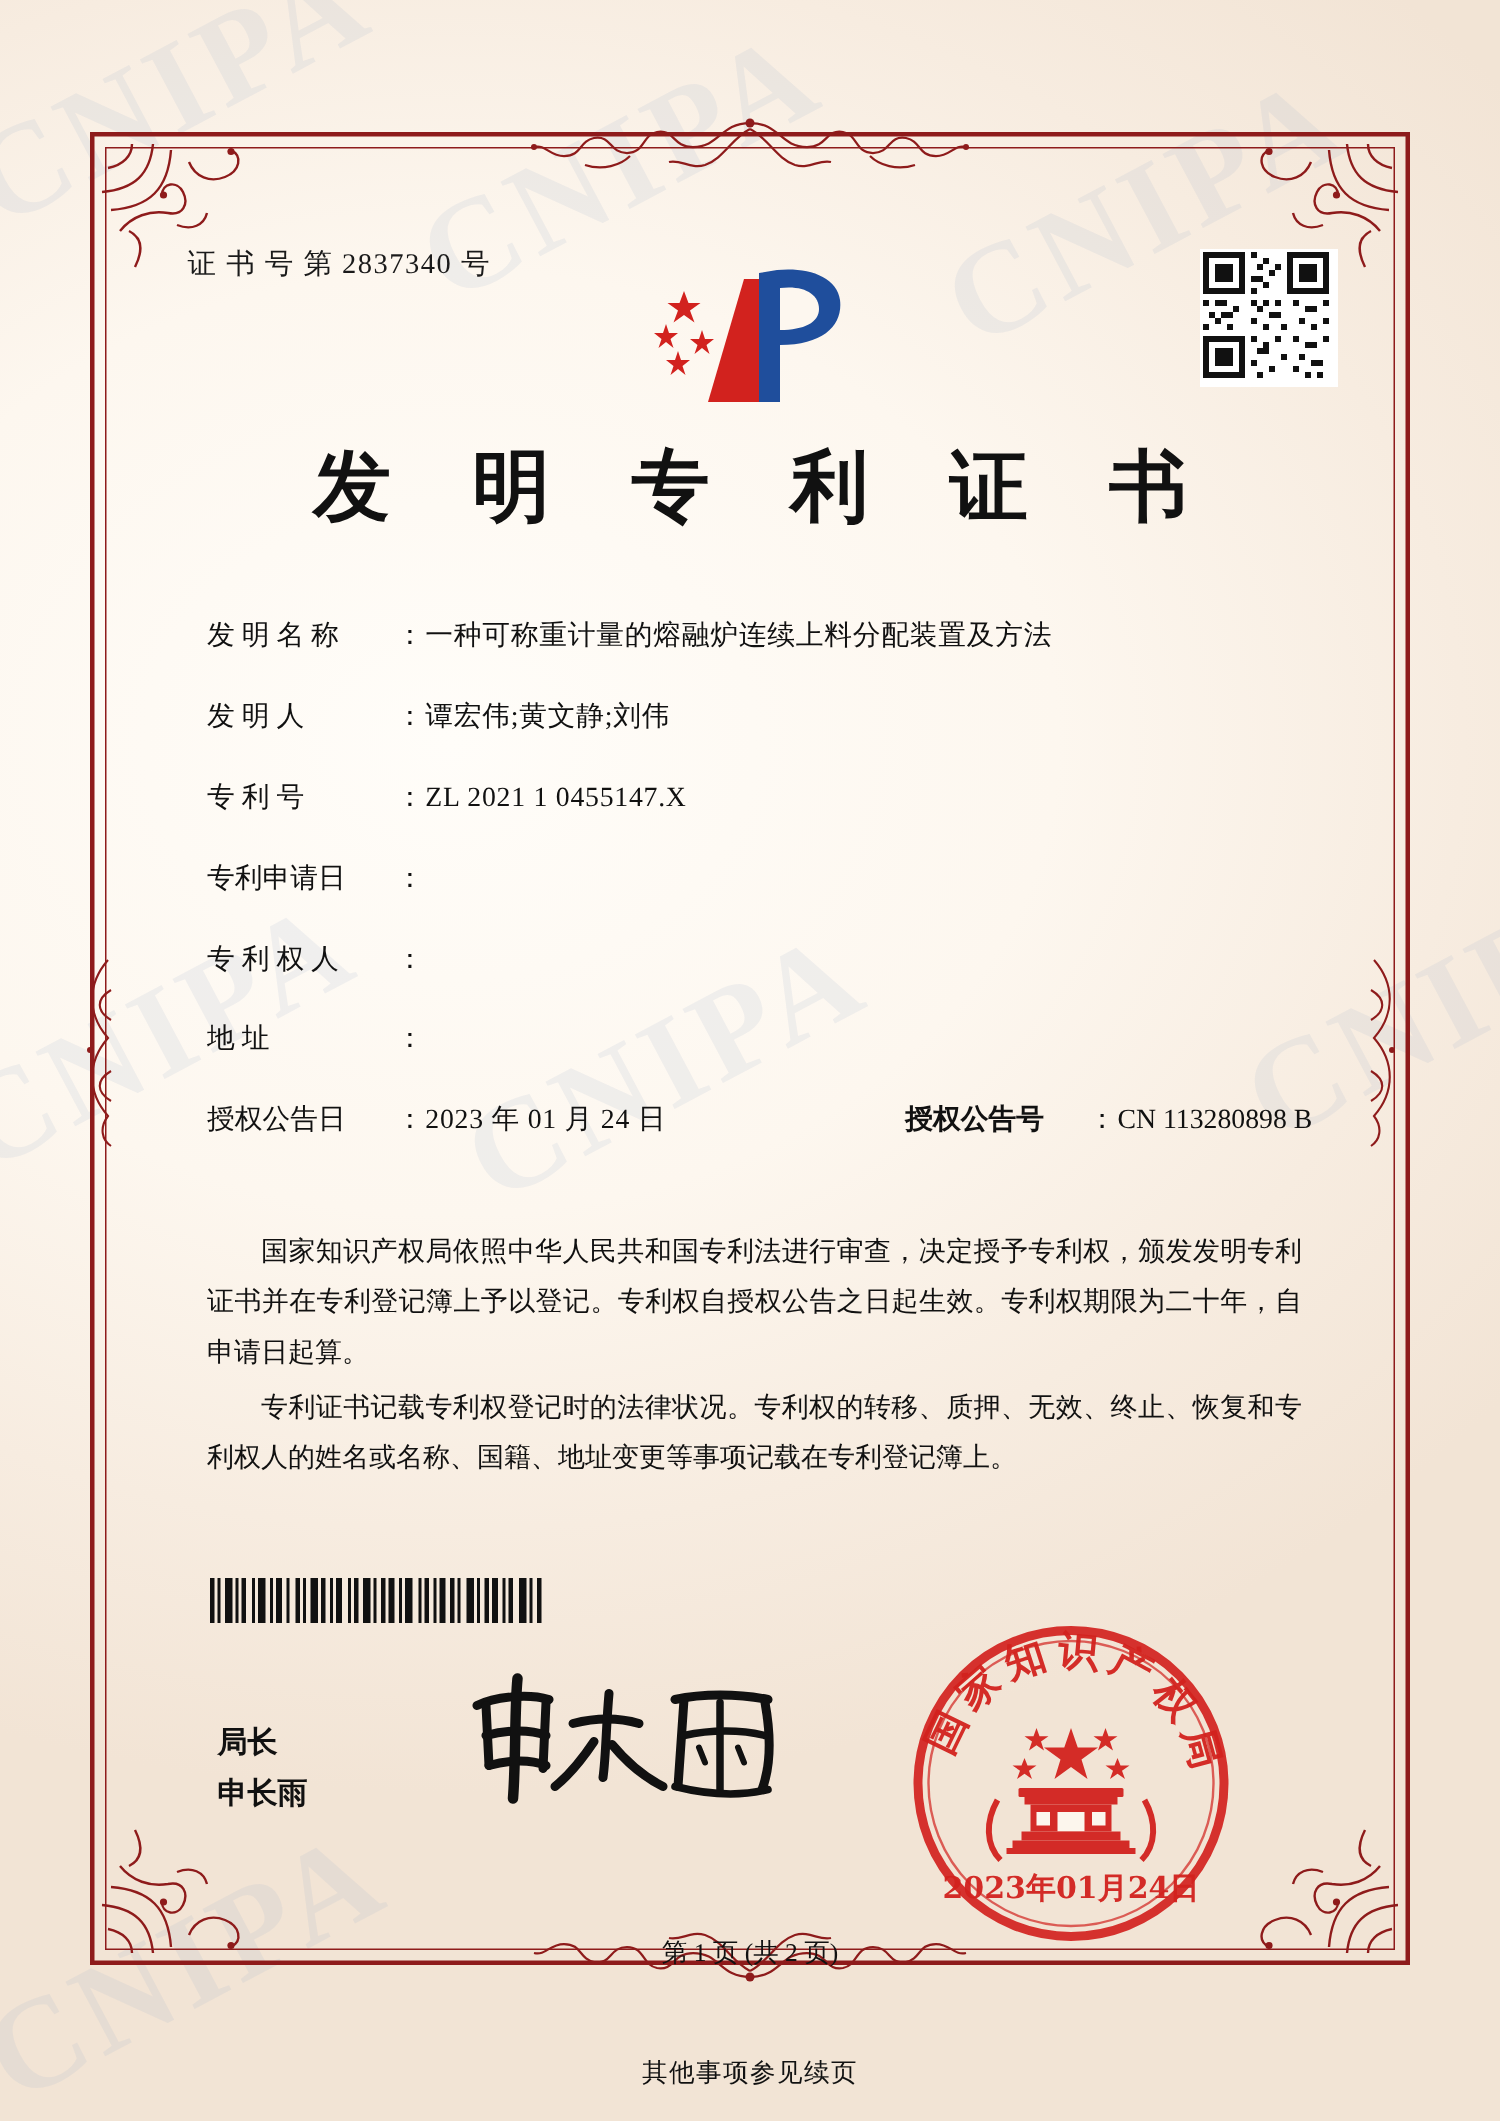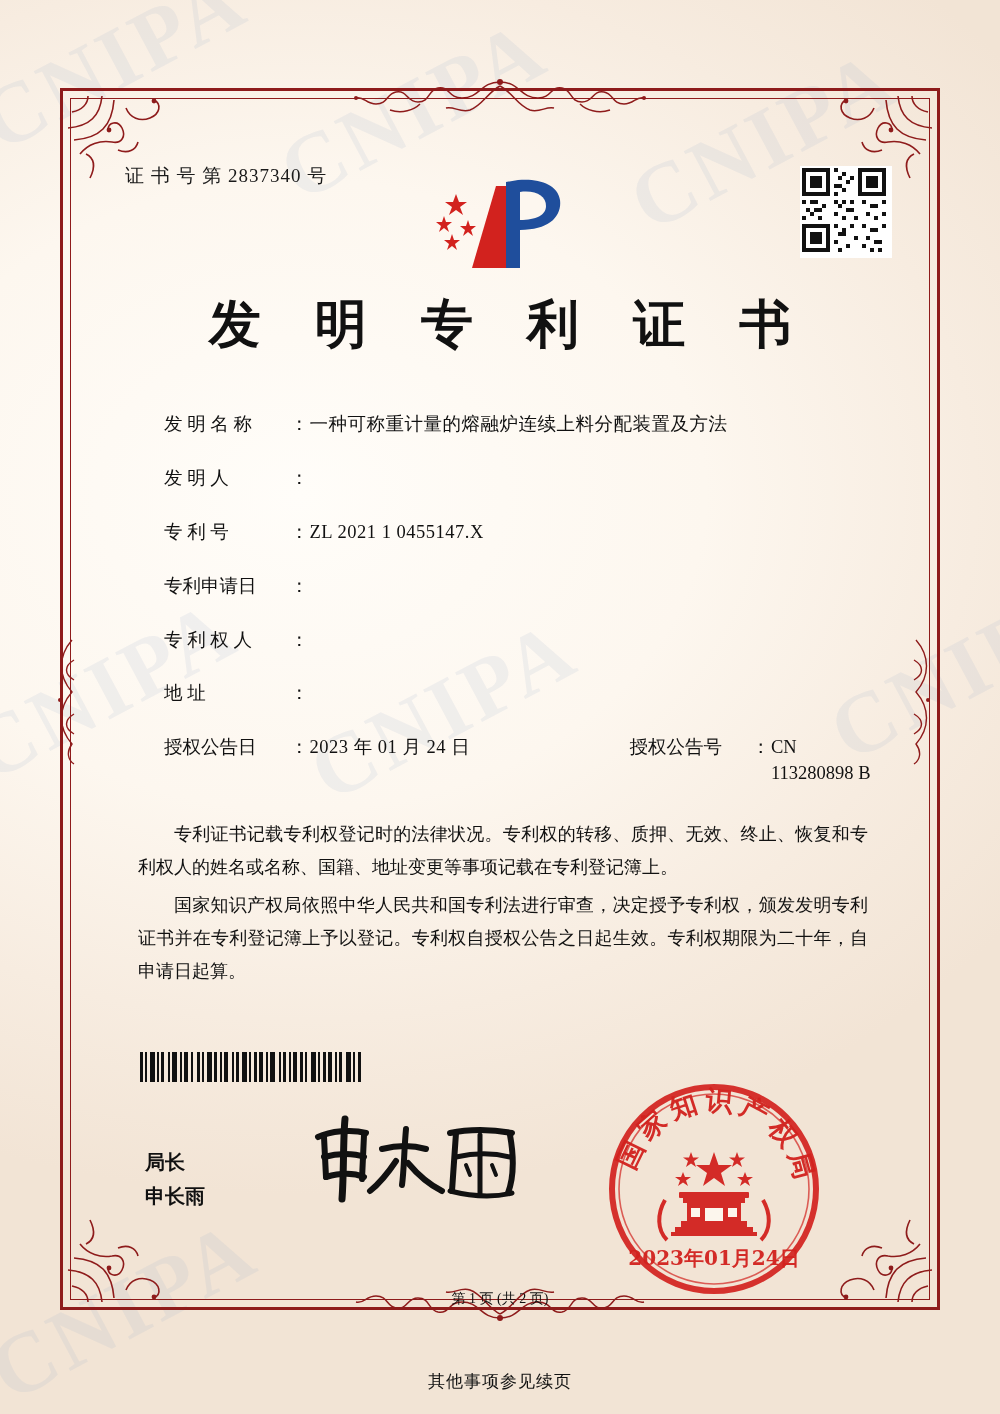"发 明 名 称" .f-label { margin-left: 26px -> none }
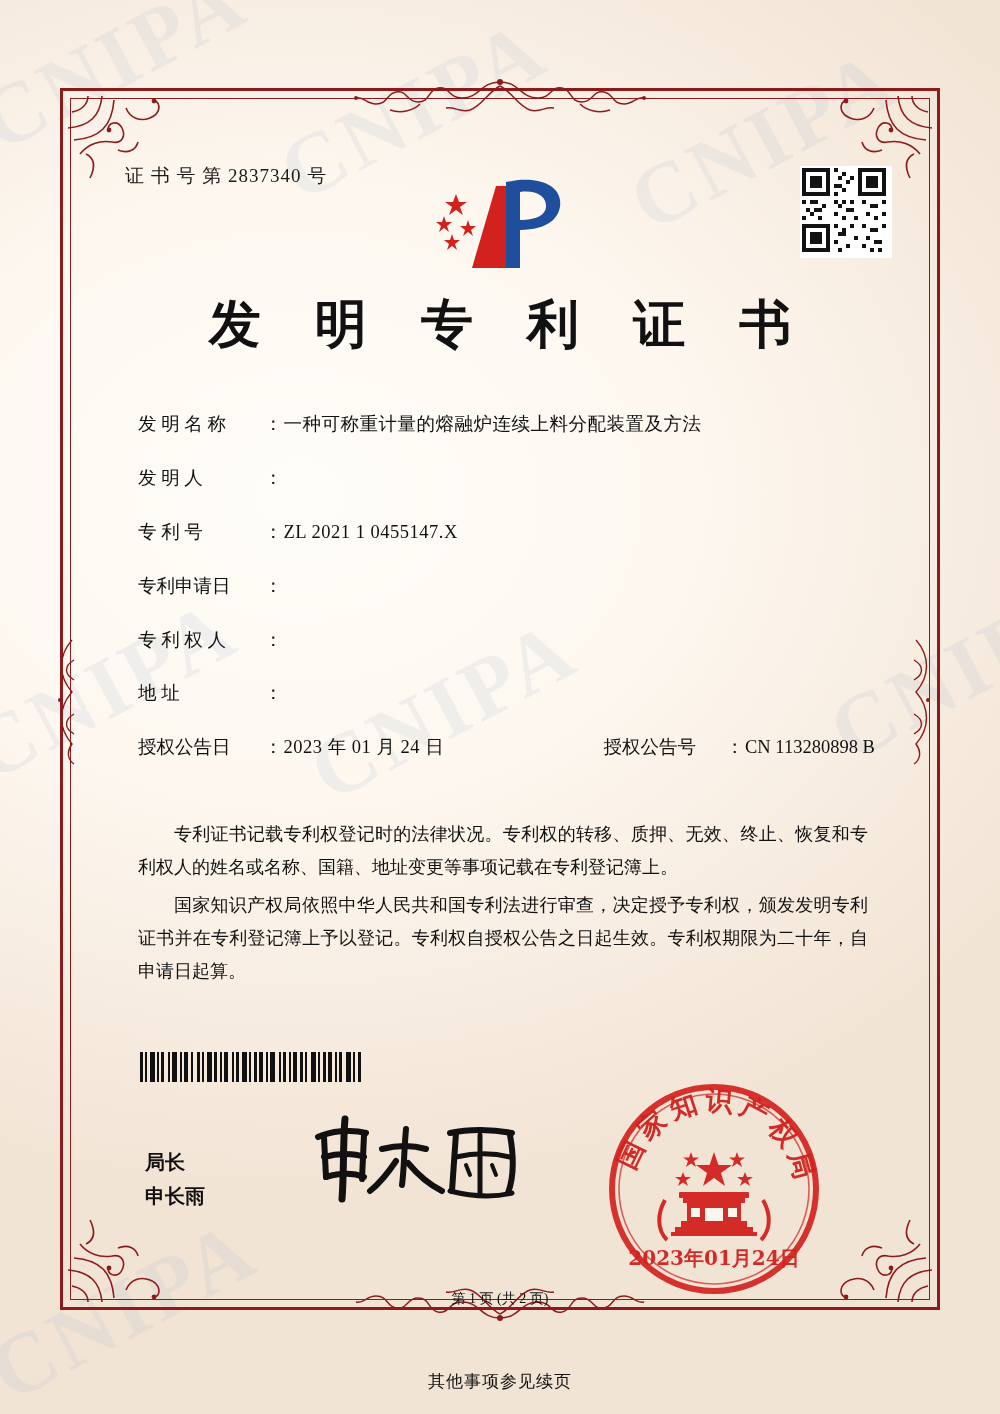"谭宏伟;黄文静;刘伟" span.f-value { html: none -> <span>谭宏伟;黄文静;刘伟</span> }
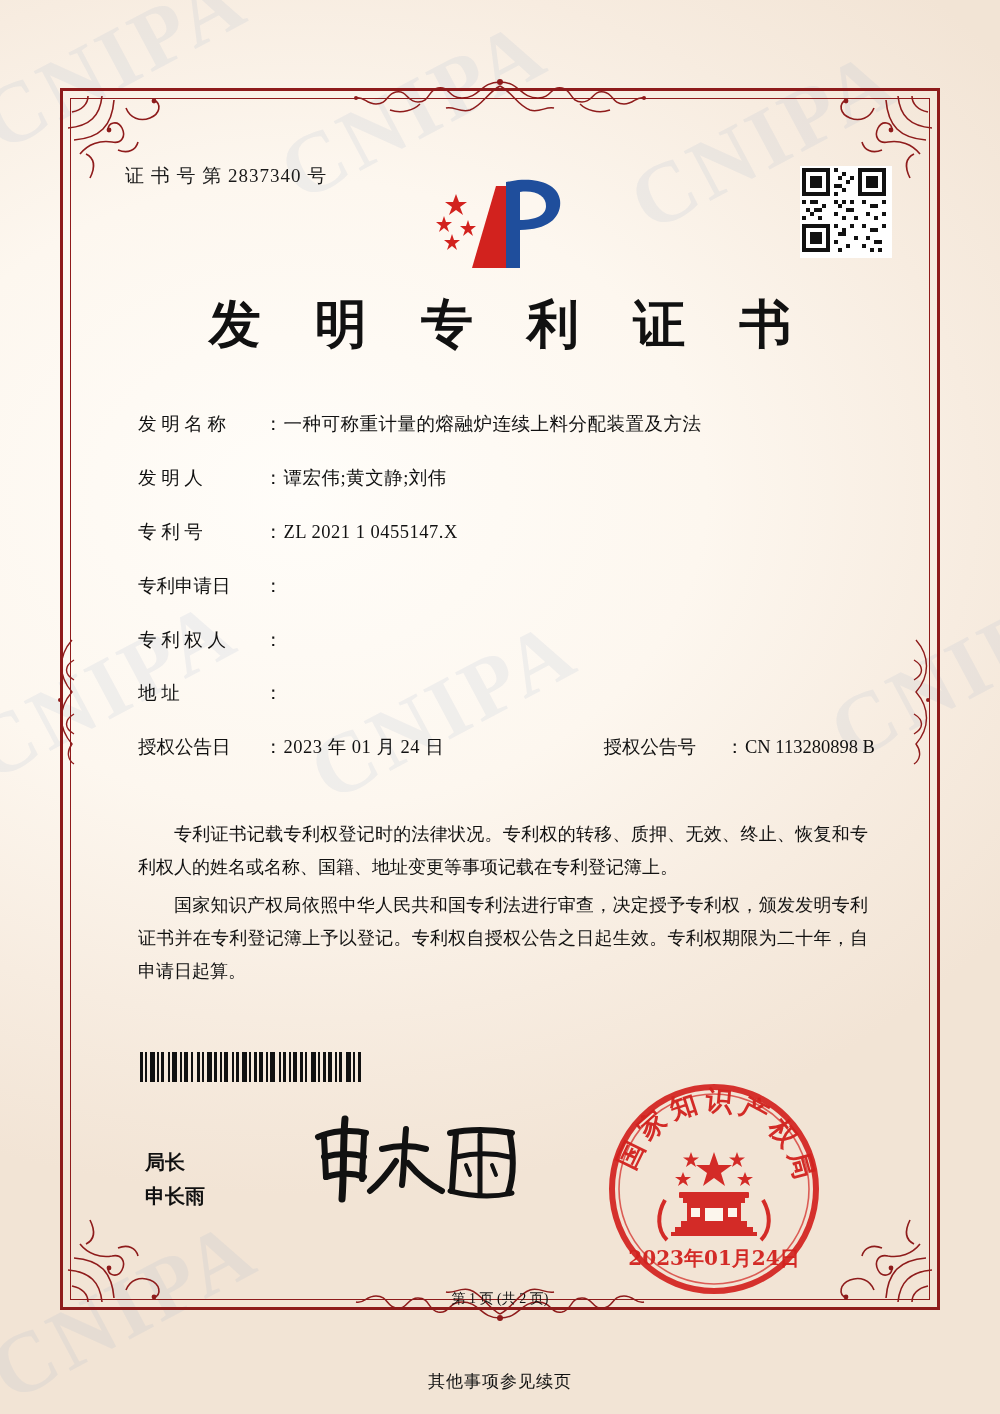"授权公告号" .second-label { font-weight: none -> bold }
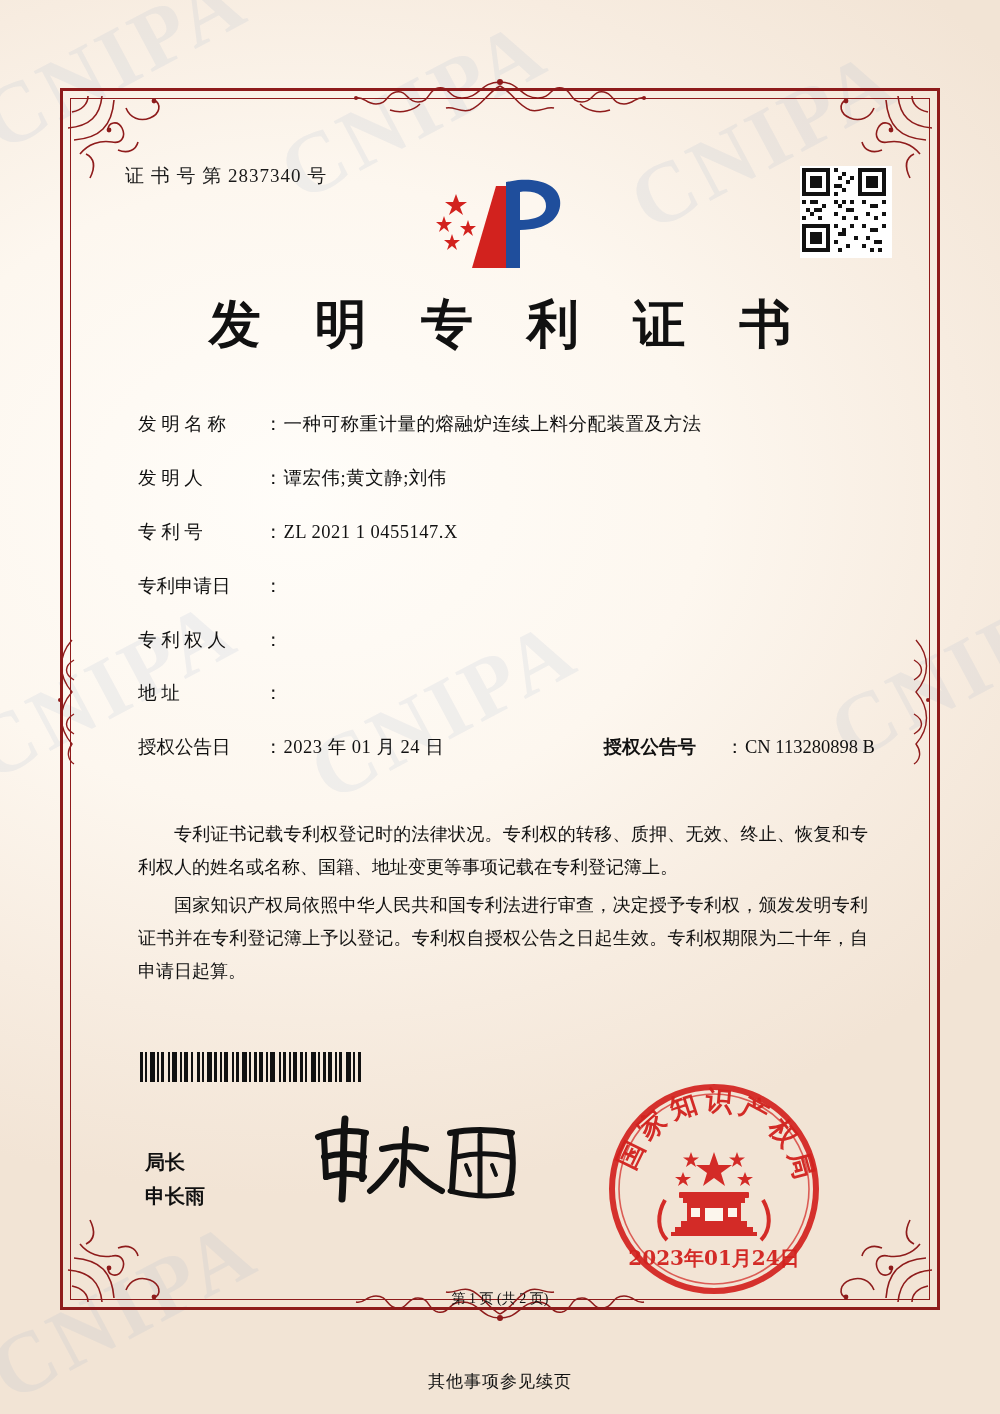"专利证书记载专利权登记时的法律状况。专利权的转移、质押、无效、终止、恢复和专利权" p { order: before "国家知识产权局依照中华人民共和国专利法进行审查，决定授予专利权，颁发发明专利证书" -> after "国家知识产权局依照中华人民共和国专利法进行审查，决定授予专利权，颁发发明专利证书" }
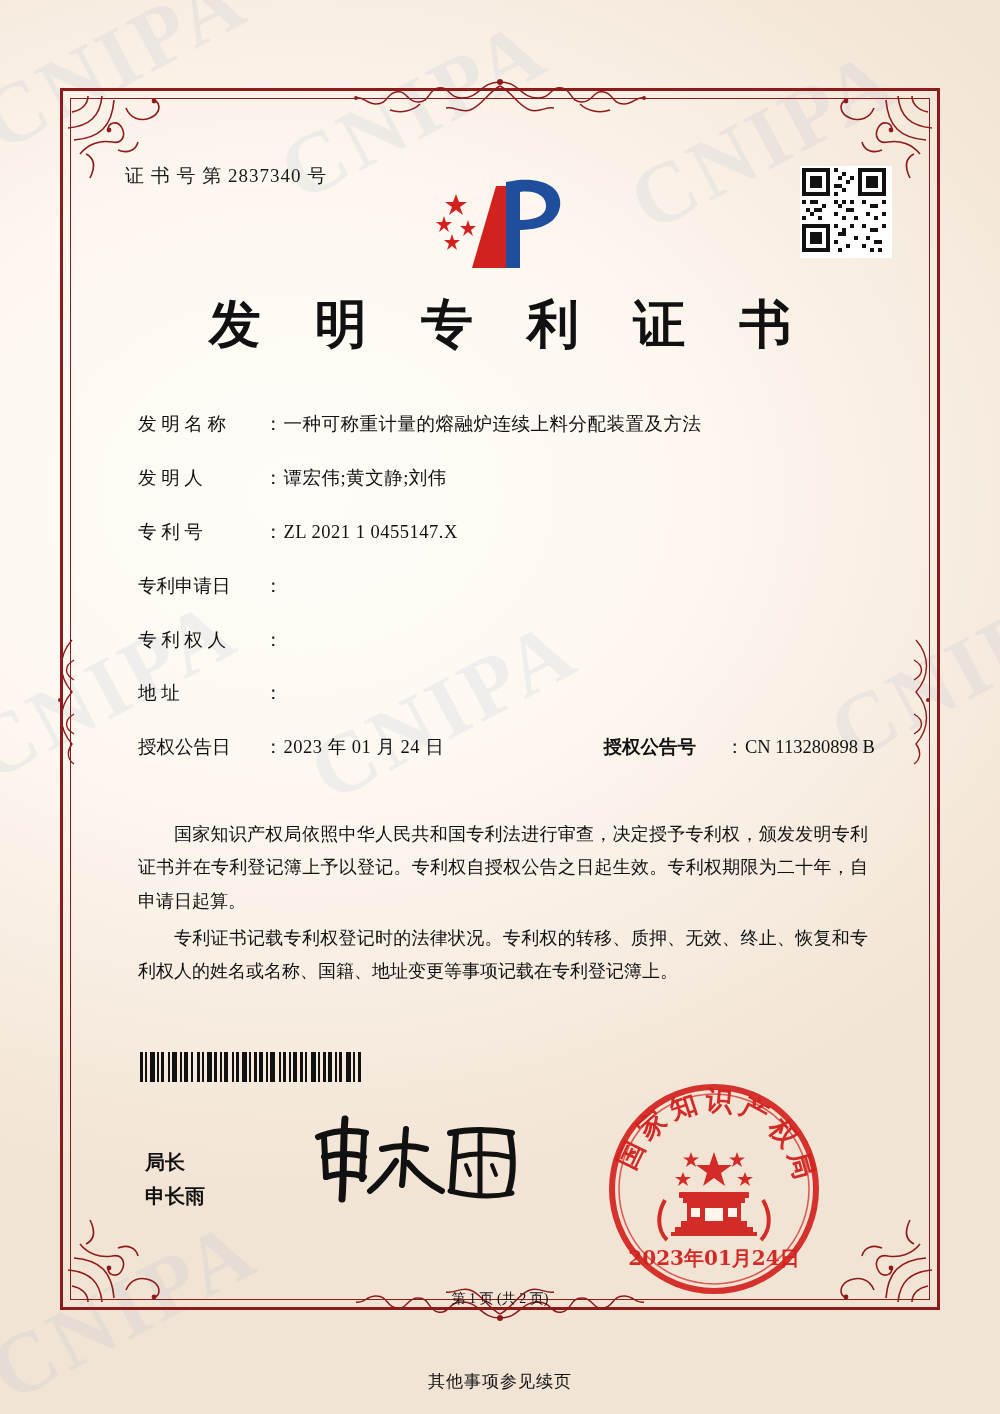"第 1 页 (共 2" .page-num { font-size: 14px -> 17px }
